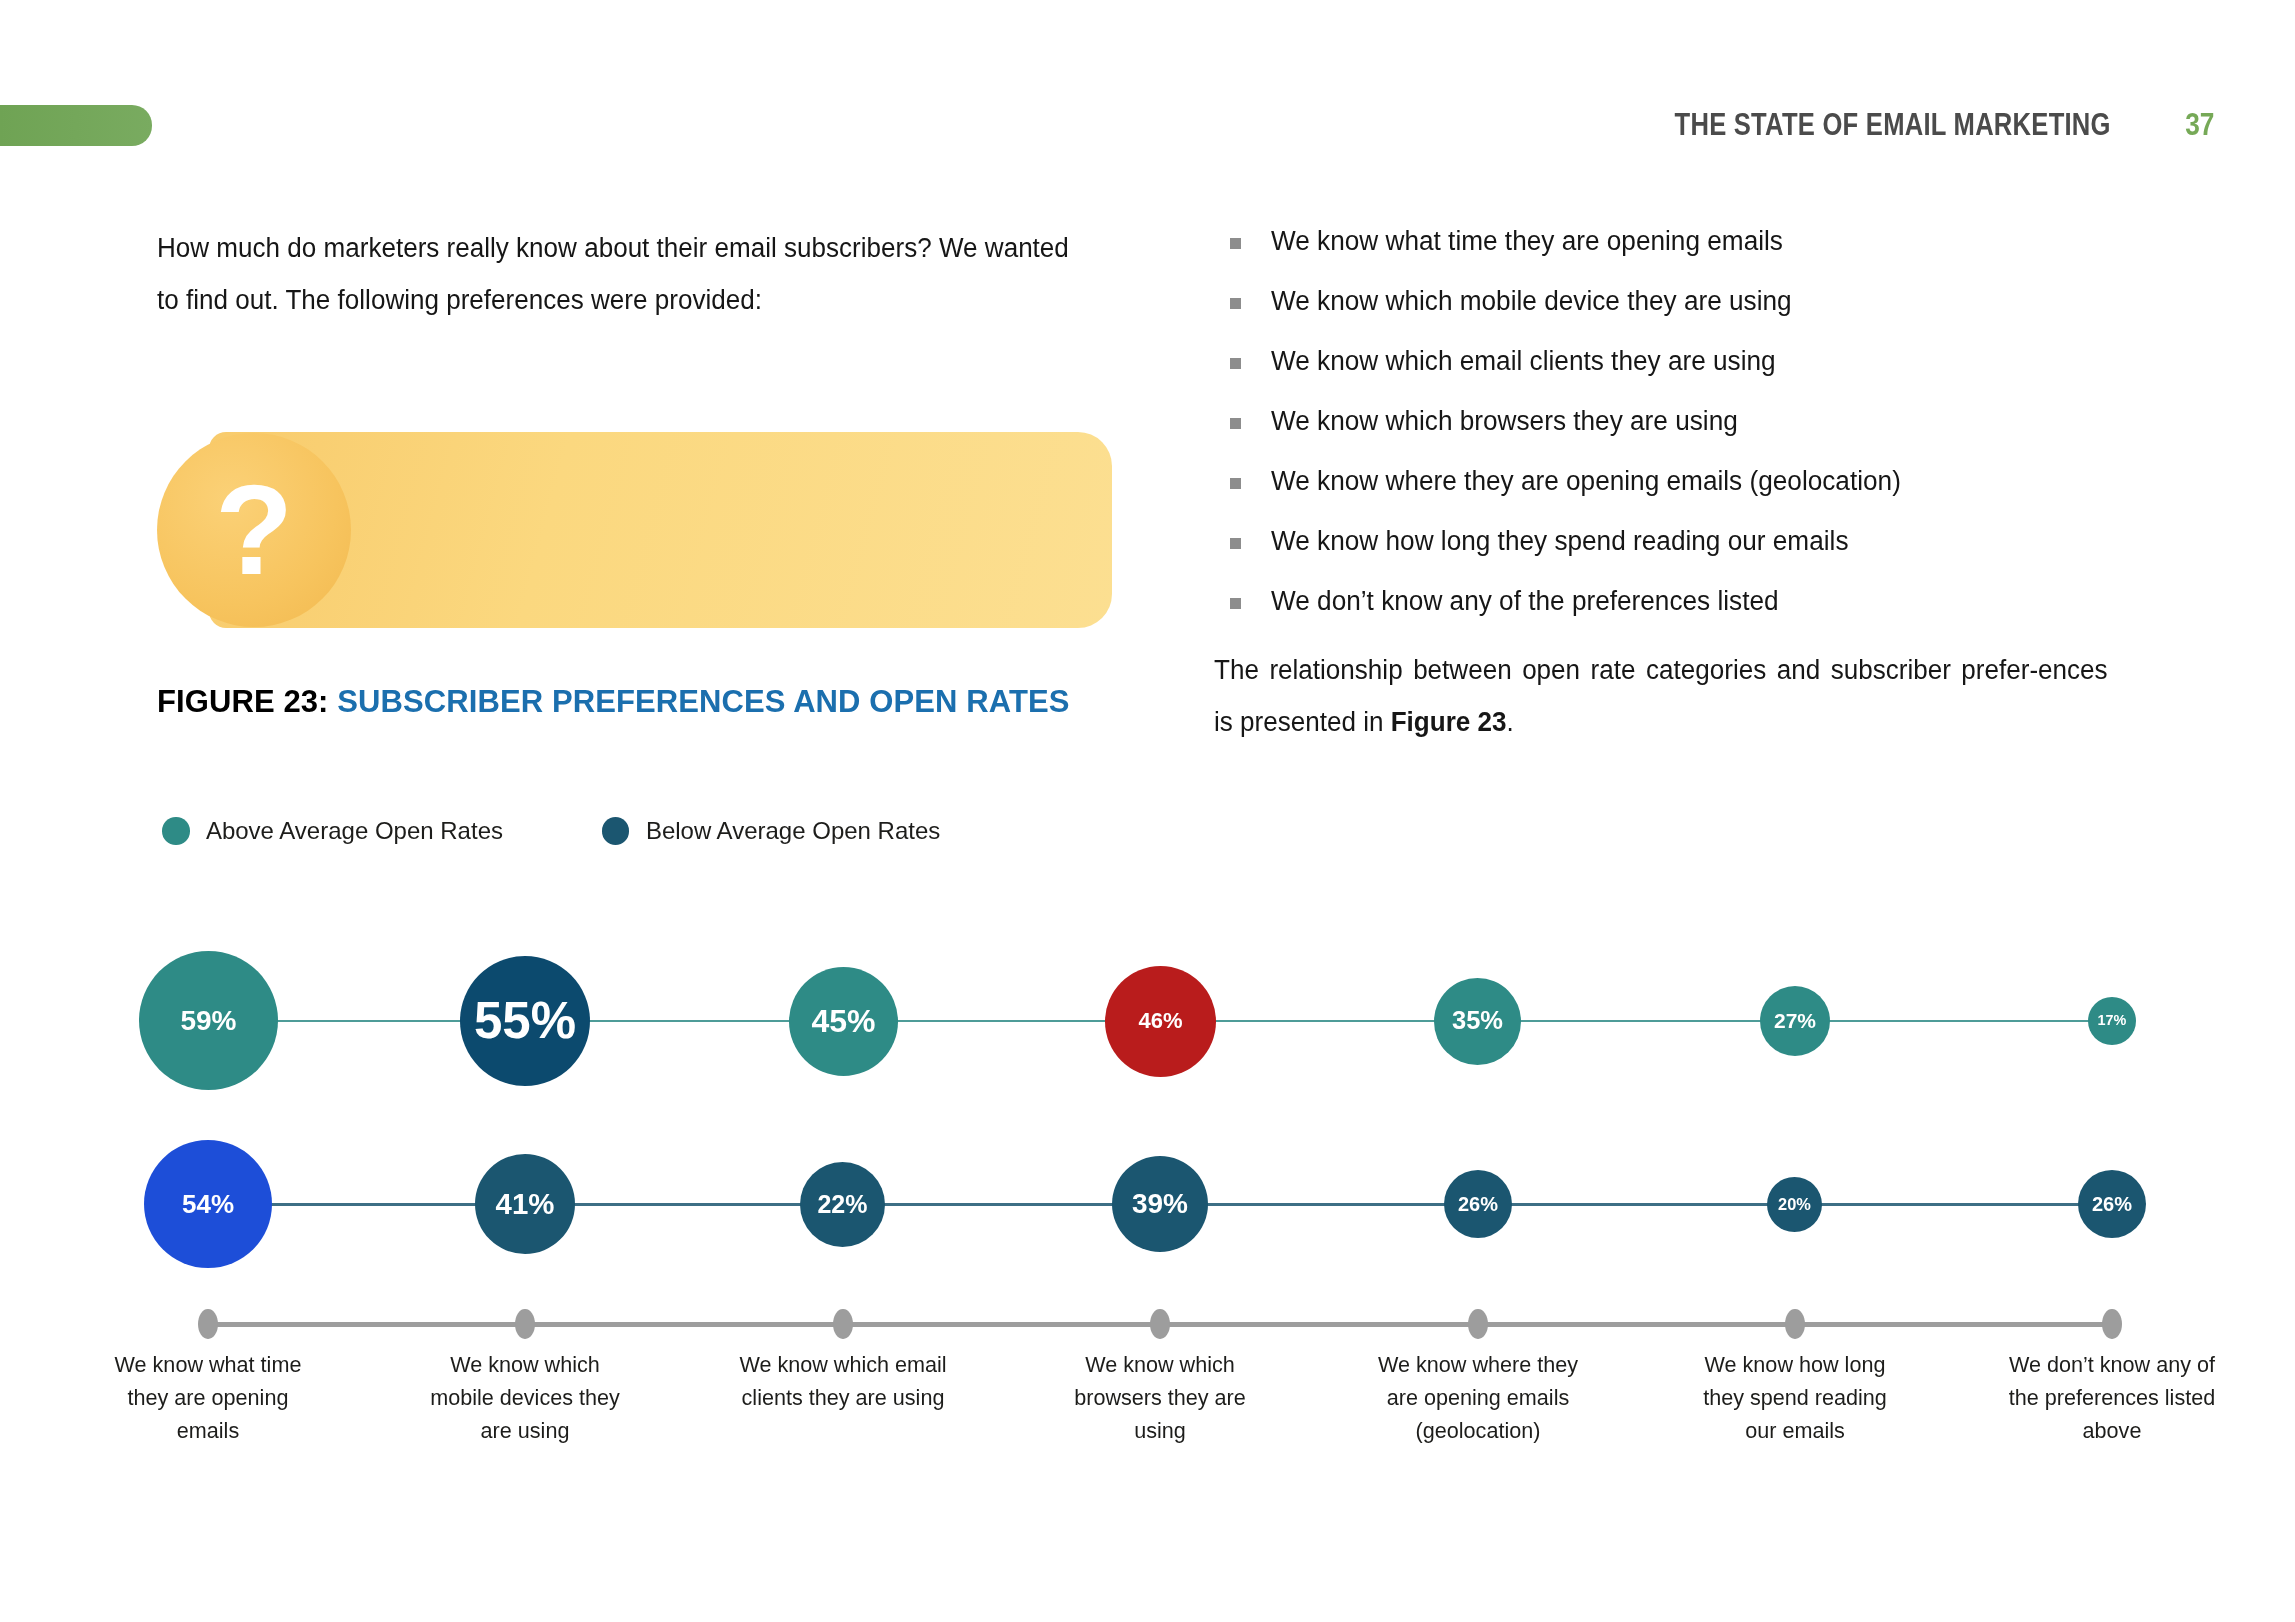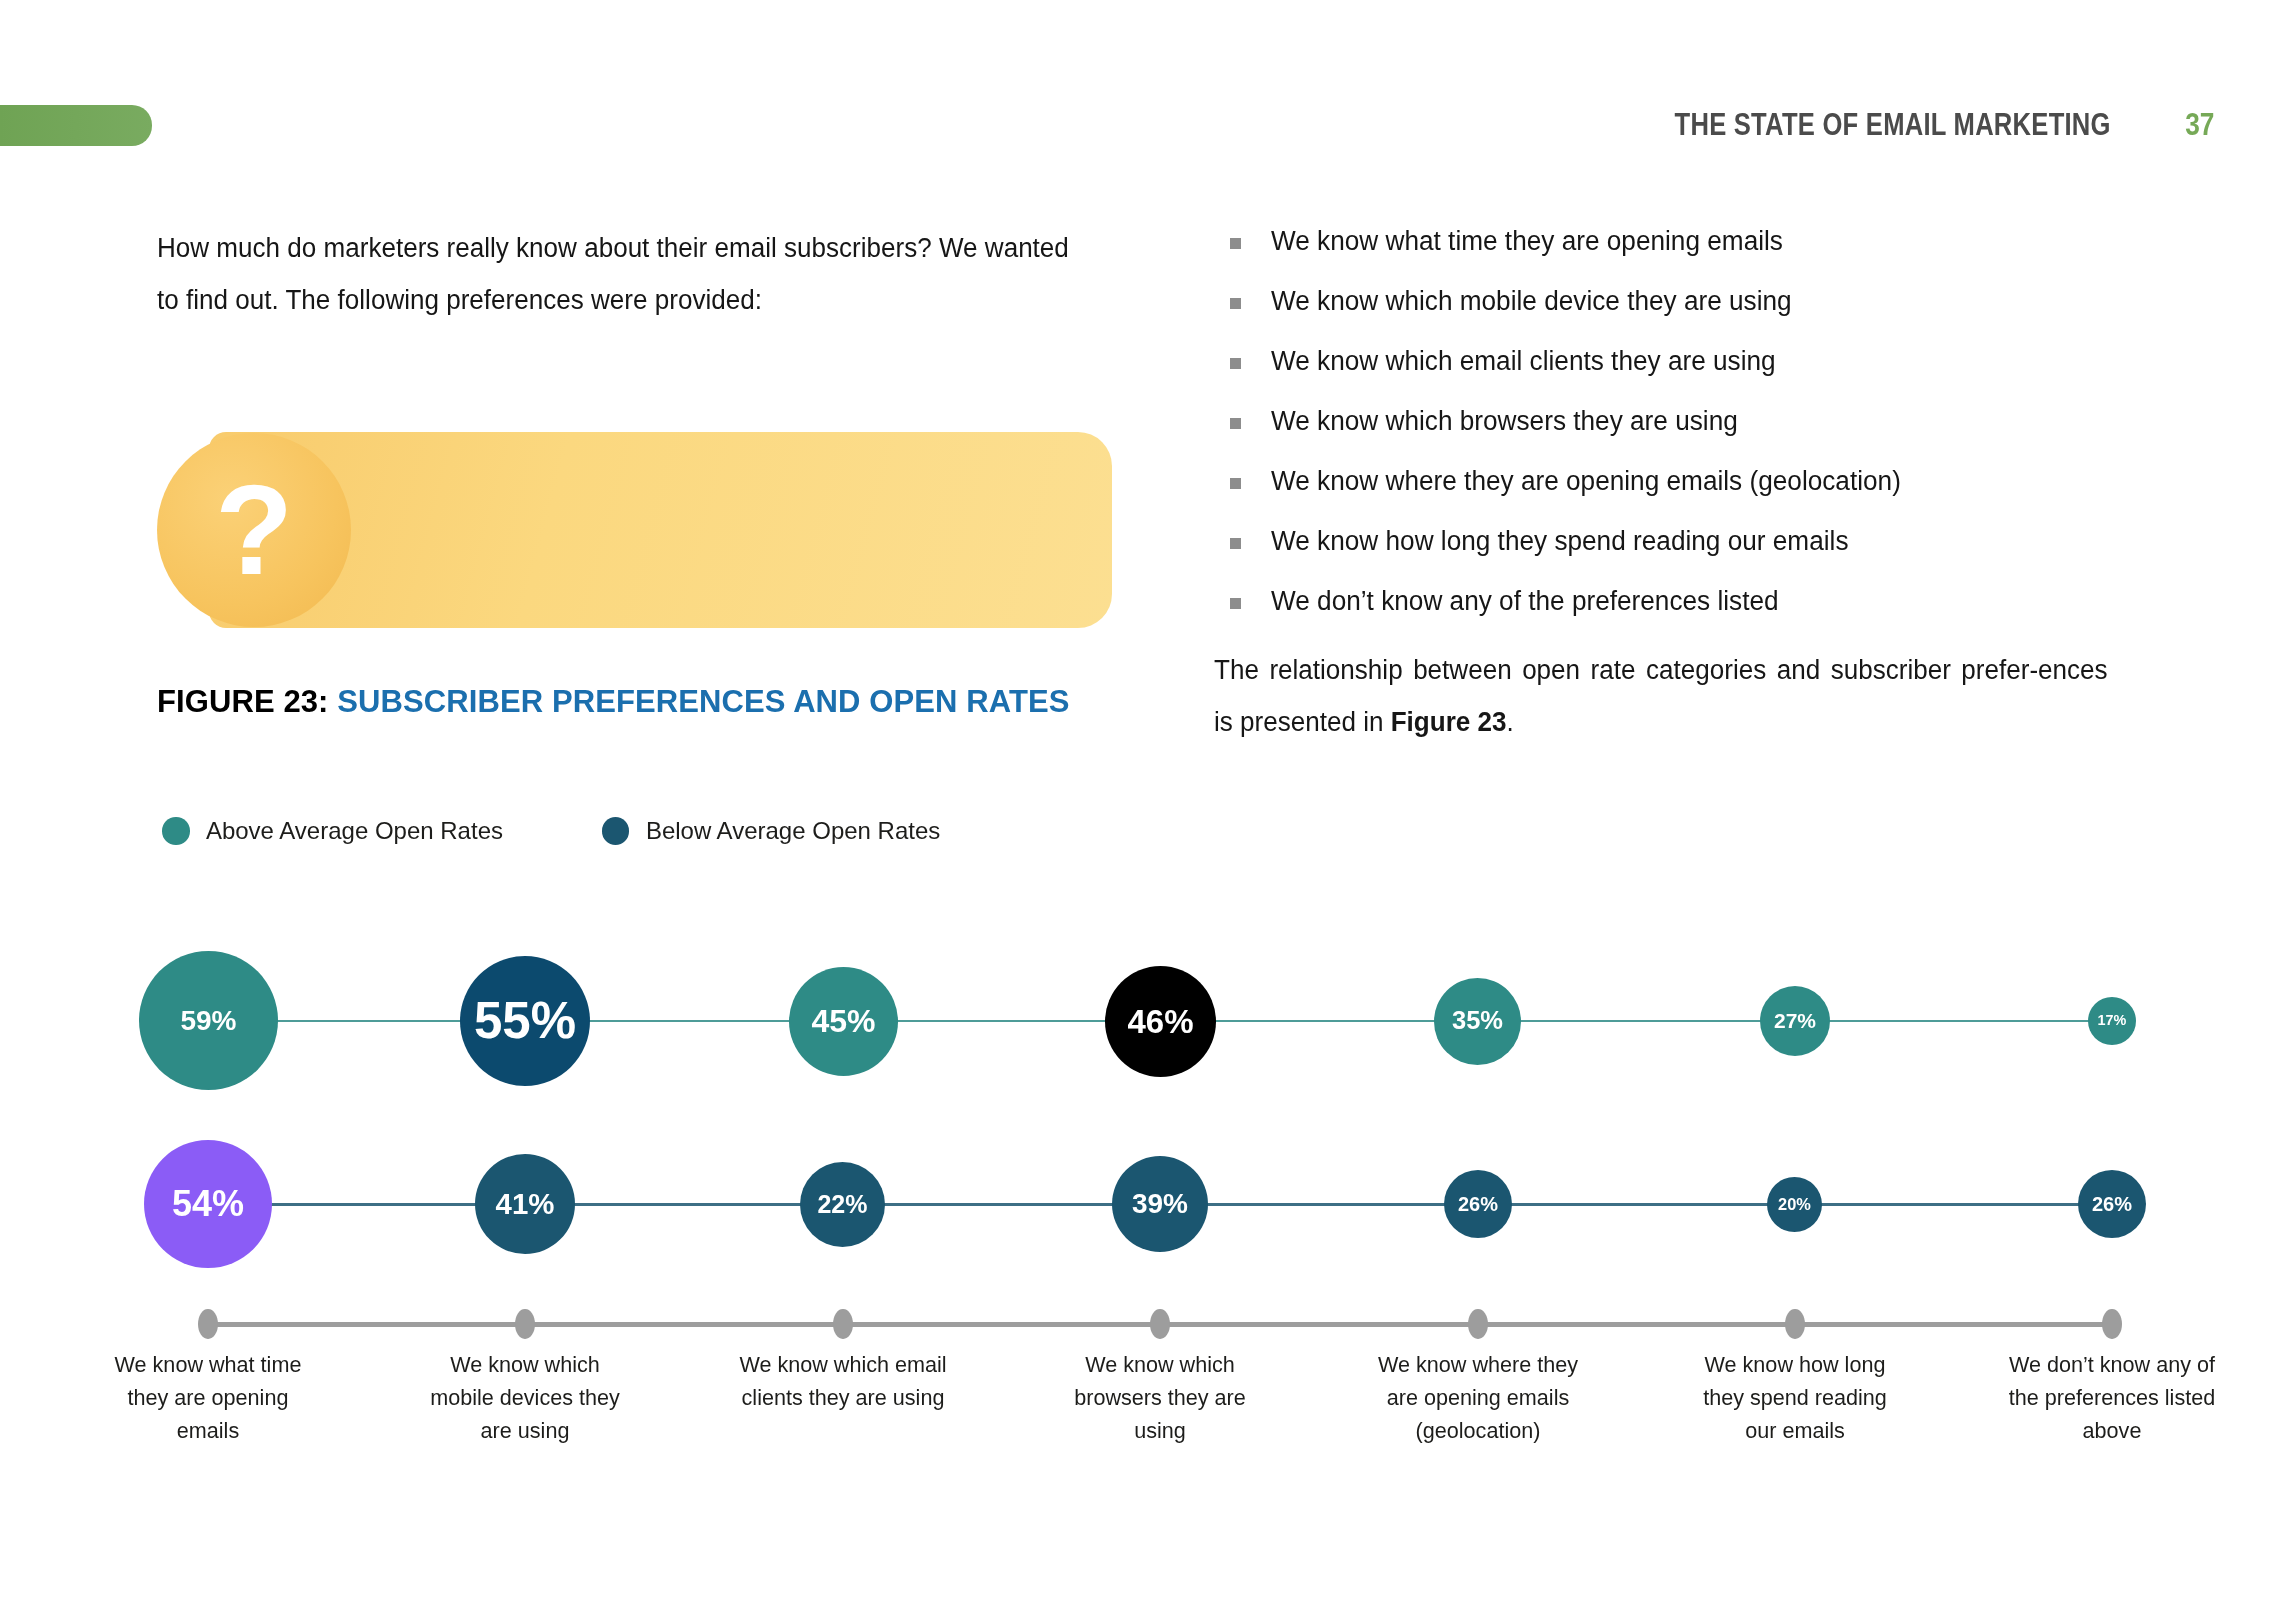"46%" div.bubble { background: #000000 -> #b91c1c; font-size: 33px -> 22px }
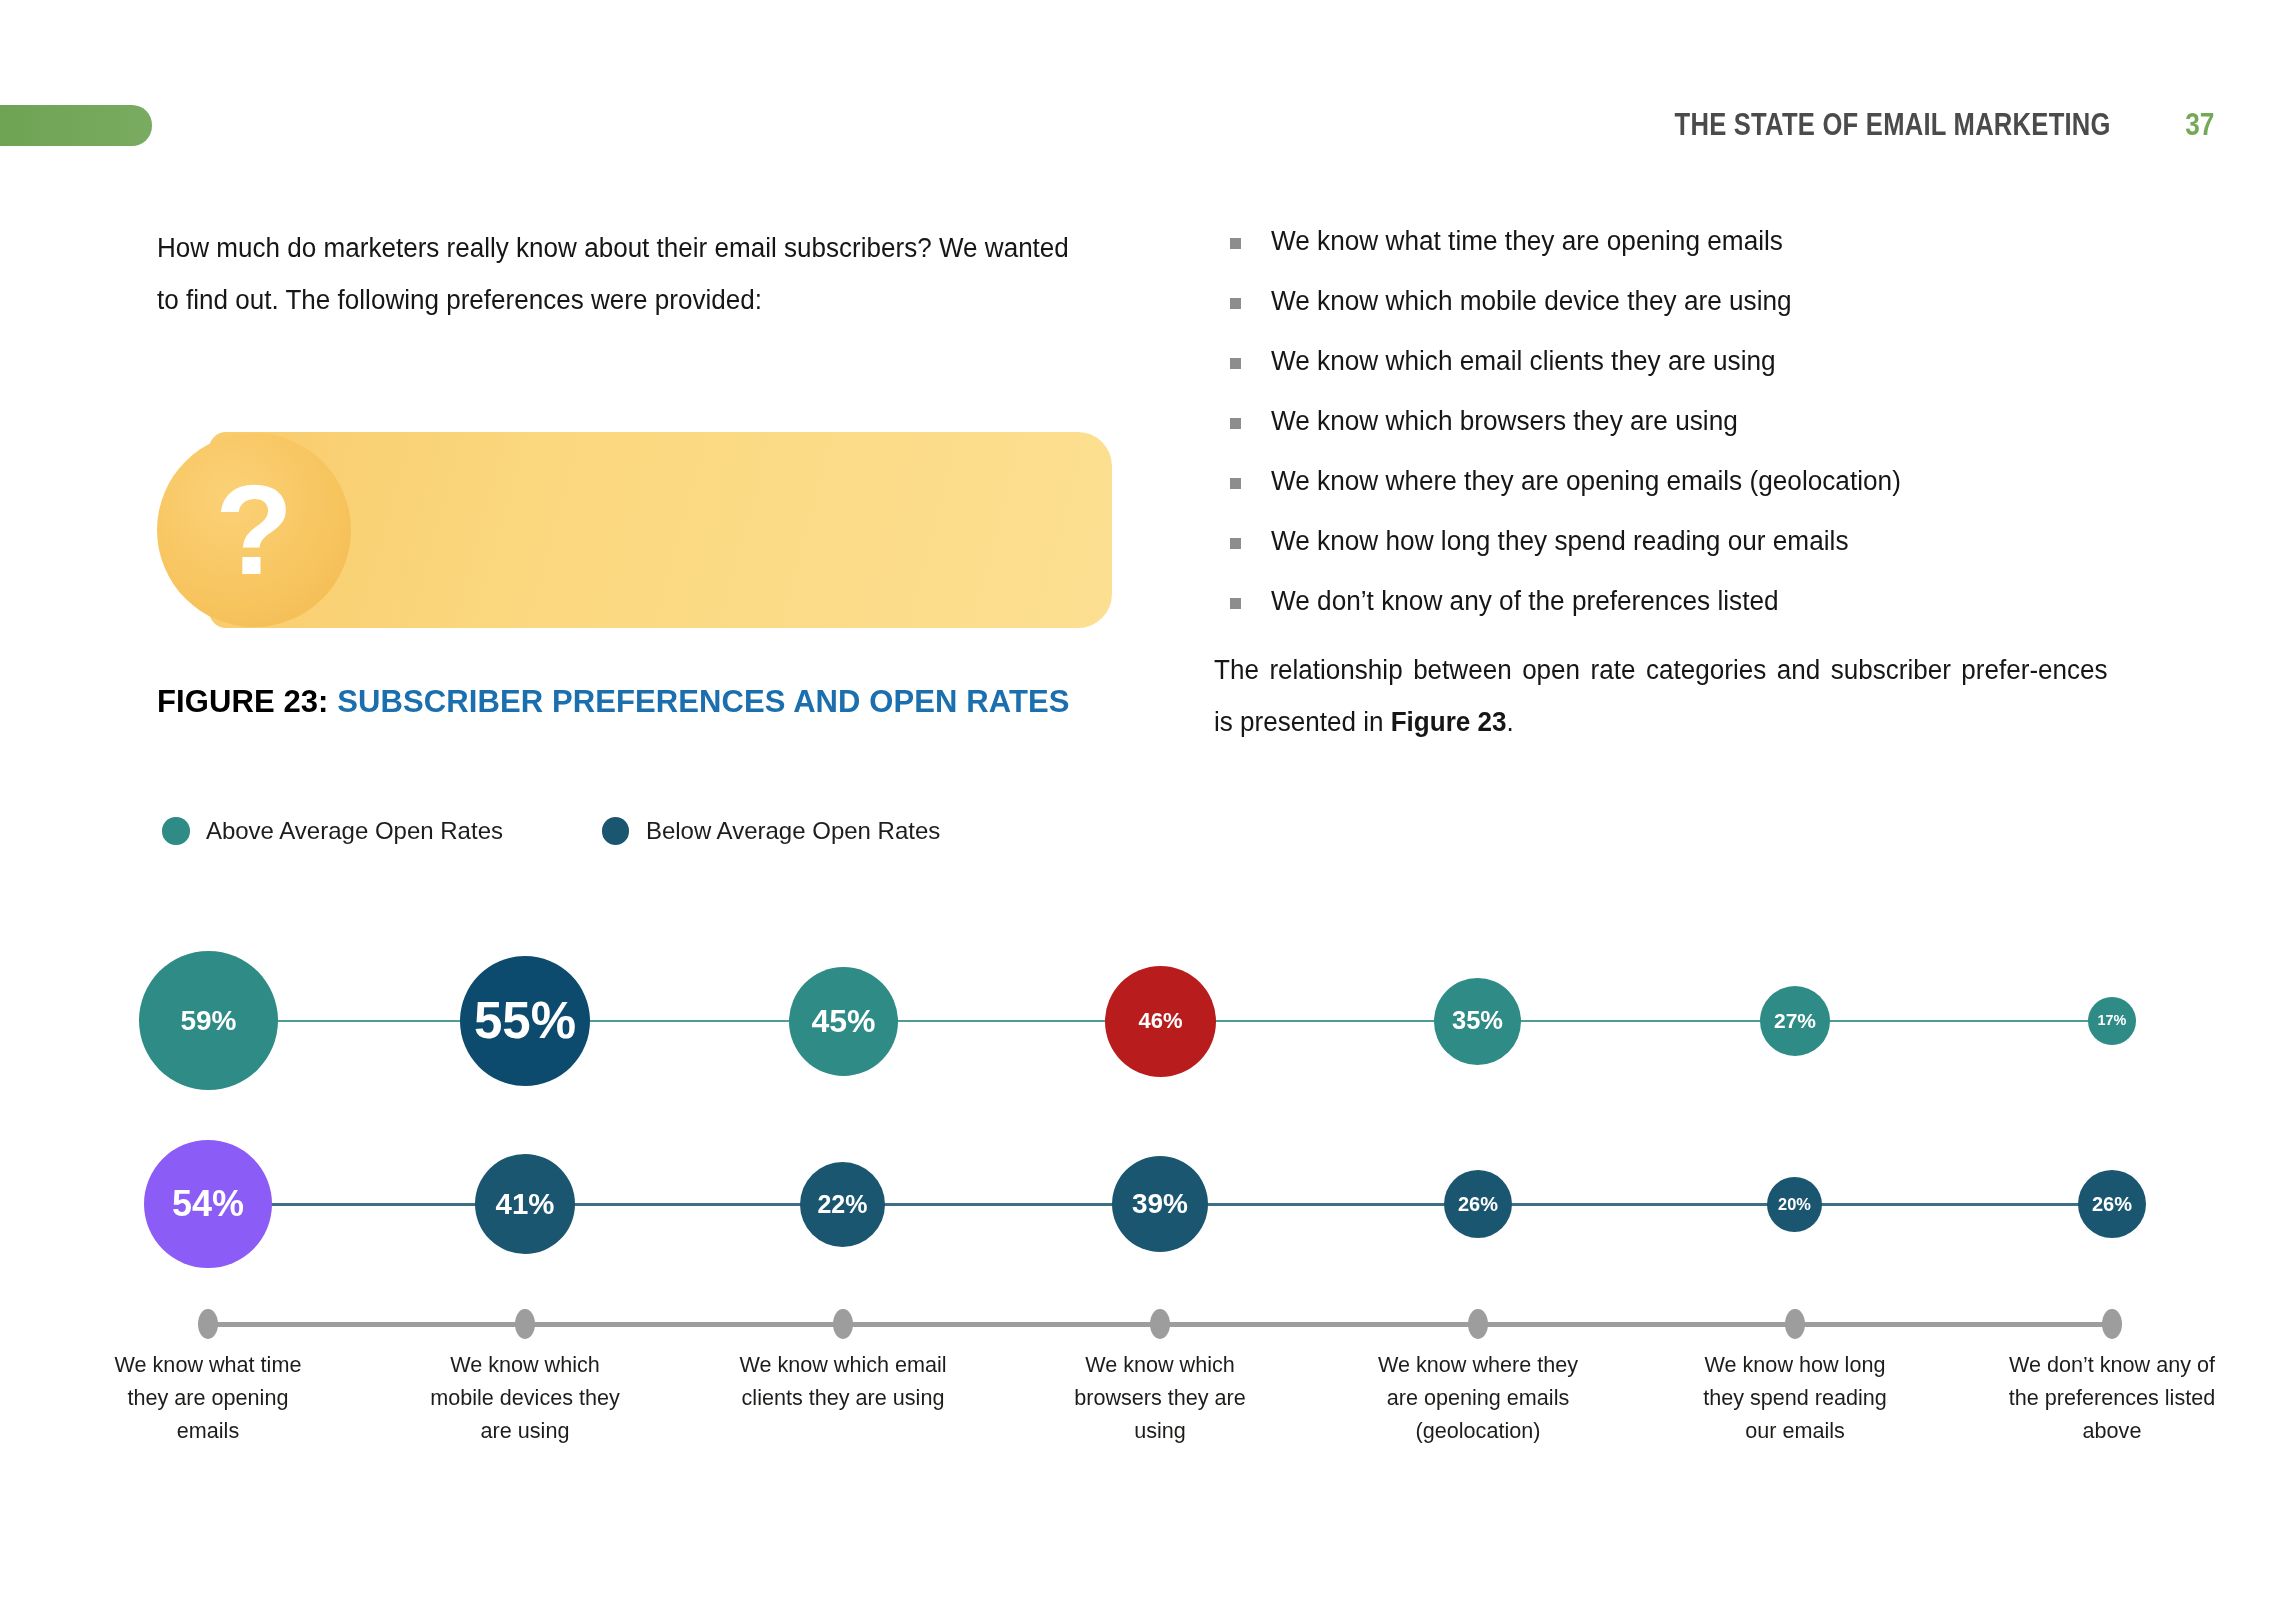"54%" div.bubble { background: #8b5cf6 -> #1d4ed8; font-size: 36px -> 26px }
